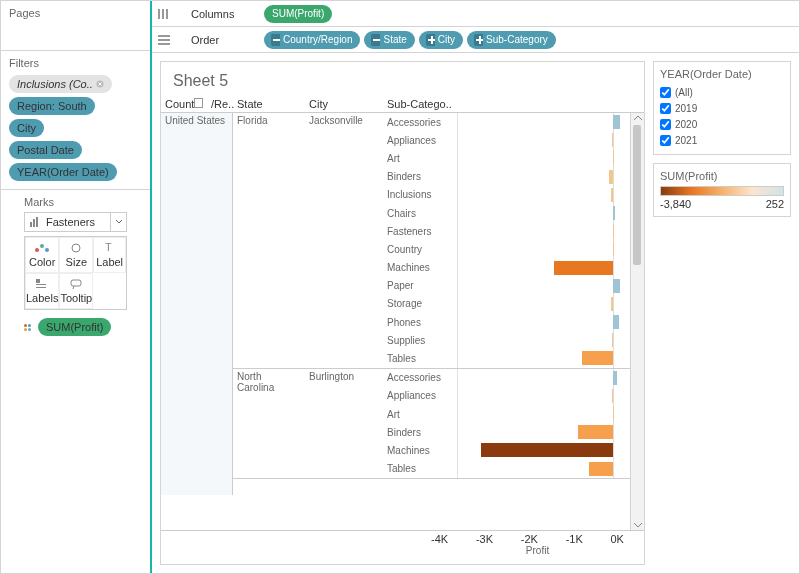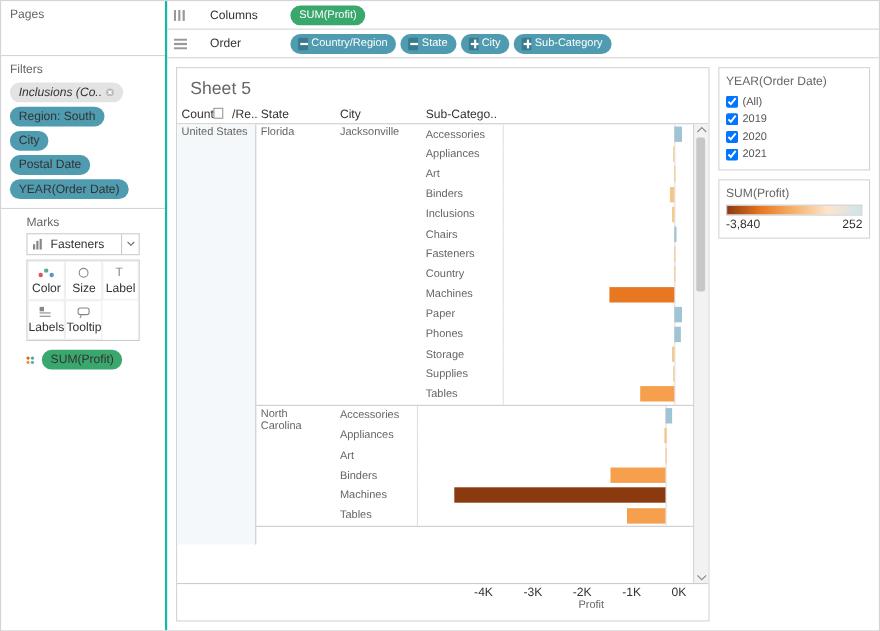"Phones" div.subrow { order: before "Storage" -> after "Storage" }
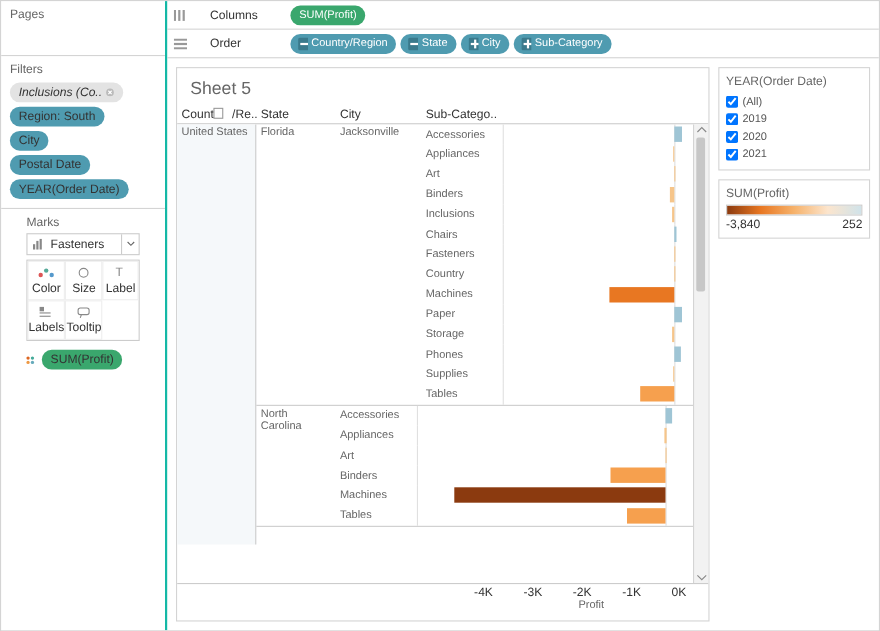"Burlington" div.glabel { html: none -> <div>Burlington</div> }
